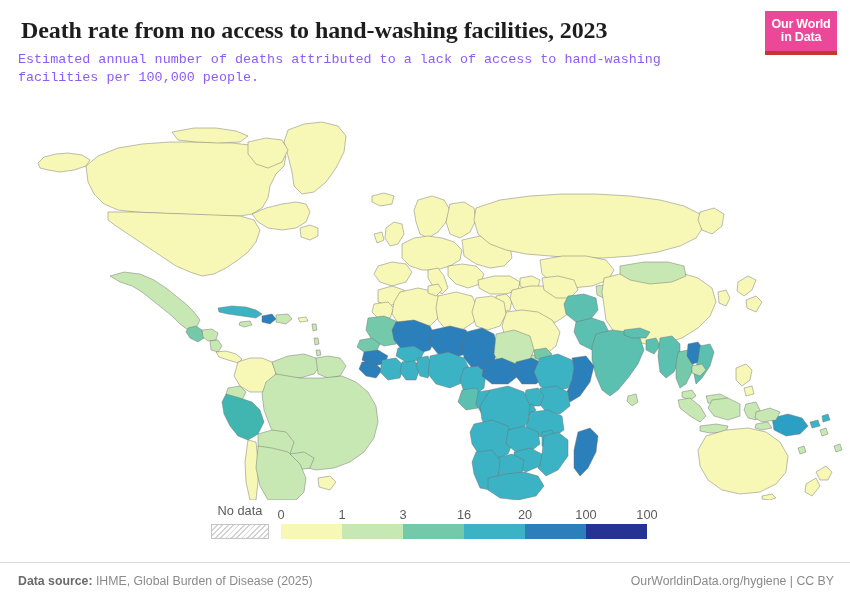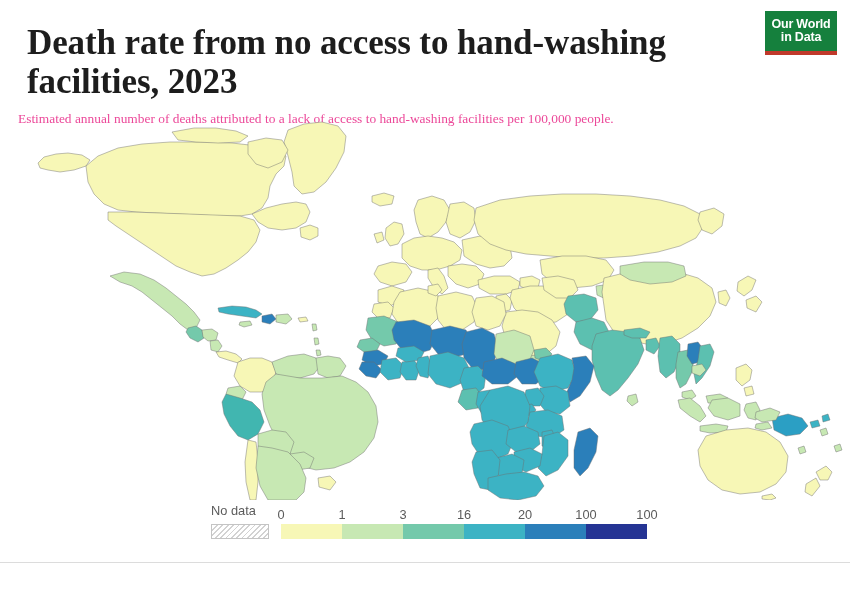"Death rate from no access" #page-title { font-size: 35px -> 24px; margin: 9px -> 3px }
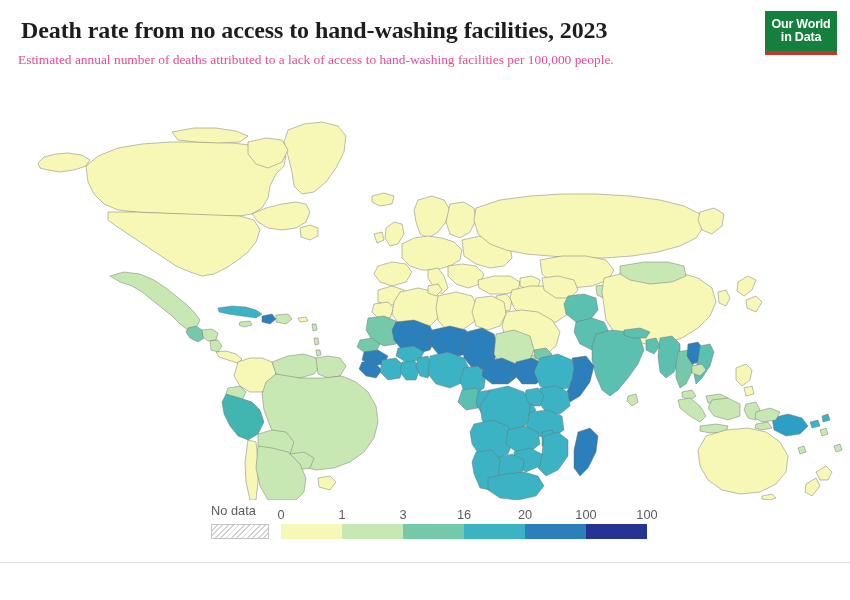"Our World" #owid-logo { background: #15803d -> #ec4899 }
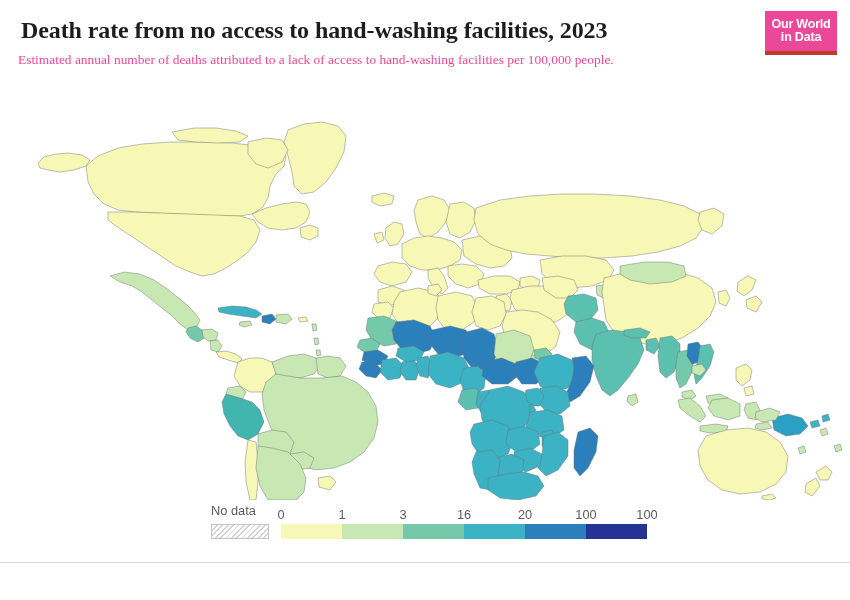"Estimated annual number of deaths" #page-subtitle { color: #ec4899 -> #8b5cf6; font-family: Liberation Serif, serif -> Liberation Mono, monospace }
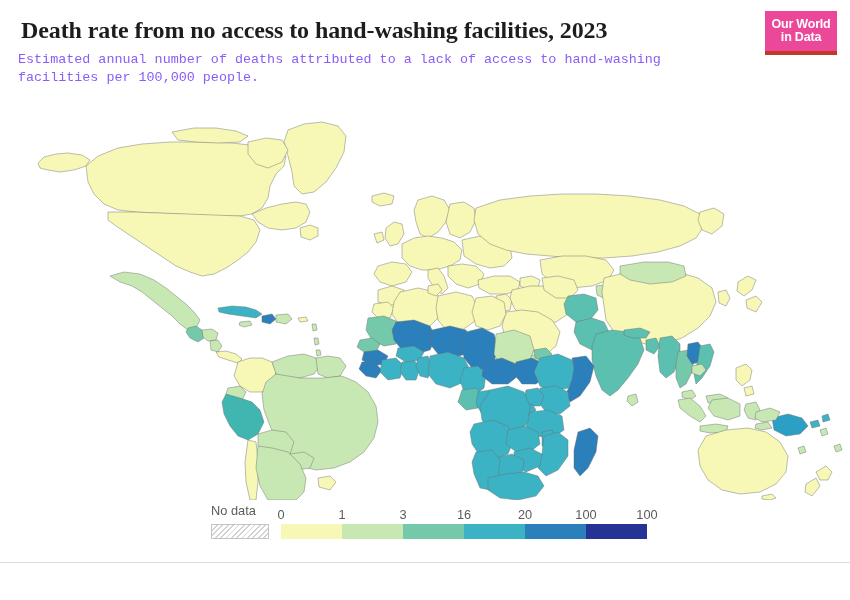"No data" #nodata-label { text-align: left -> center }
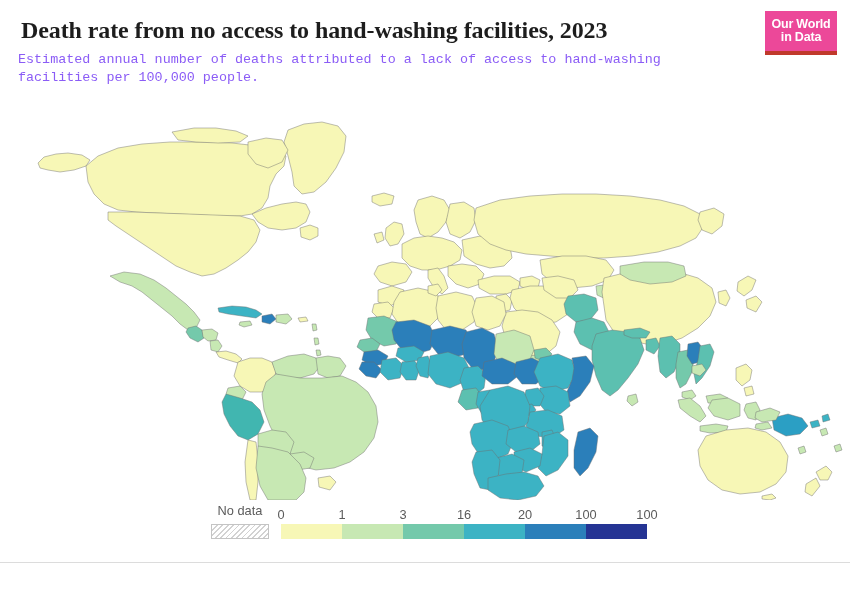"Data source: IHME, Global Burden" div { html: none -> <div> <b>Data source:</b> <span>IHME, Global Burden of Disease (2025)</span> </div> }
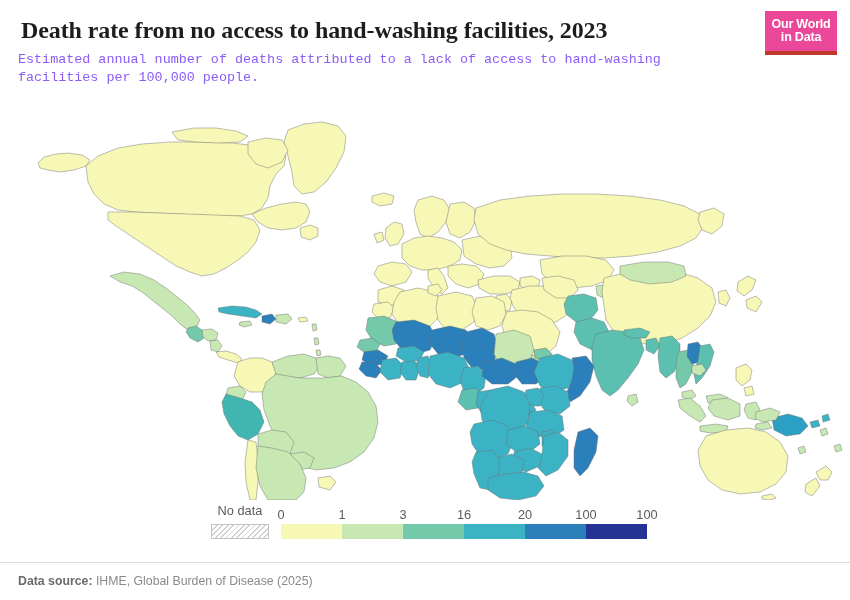"OurWorldinData.org/hygiene | CC BY" div { html: none -> <div>OurWorldinData.org/hygiene | CC BY</div> }
